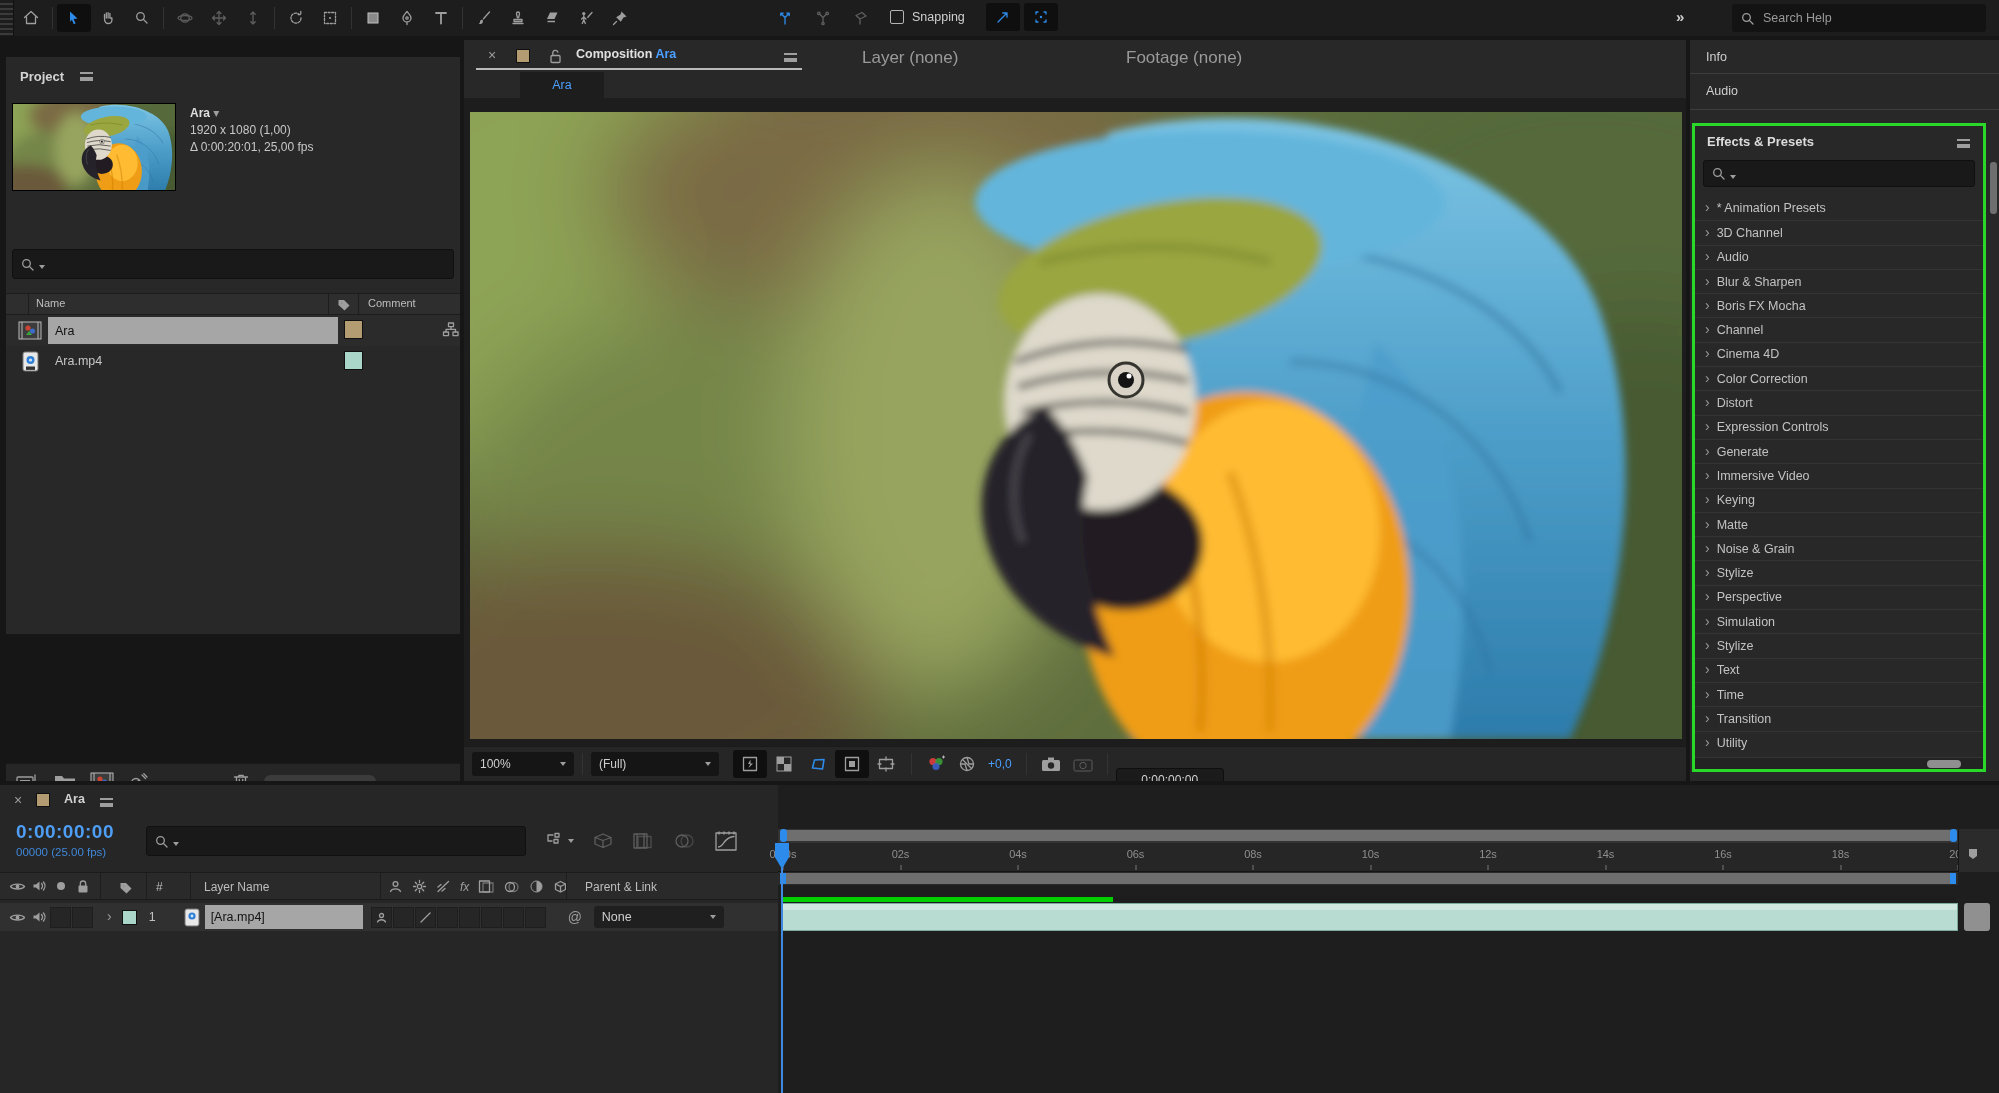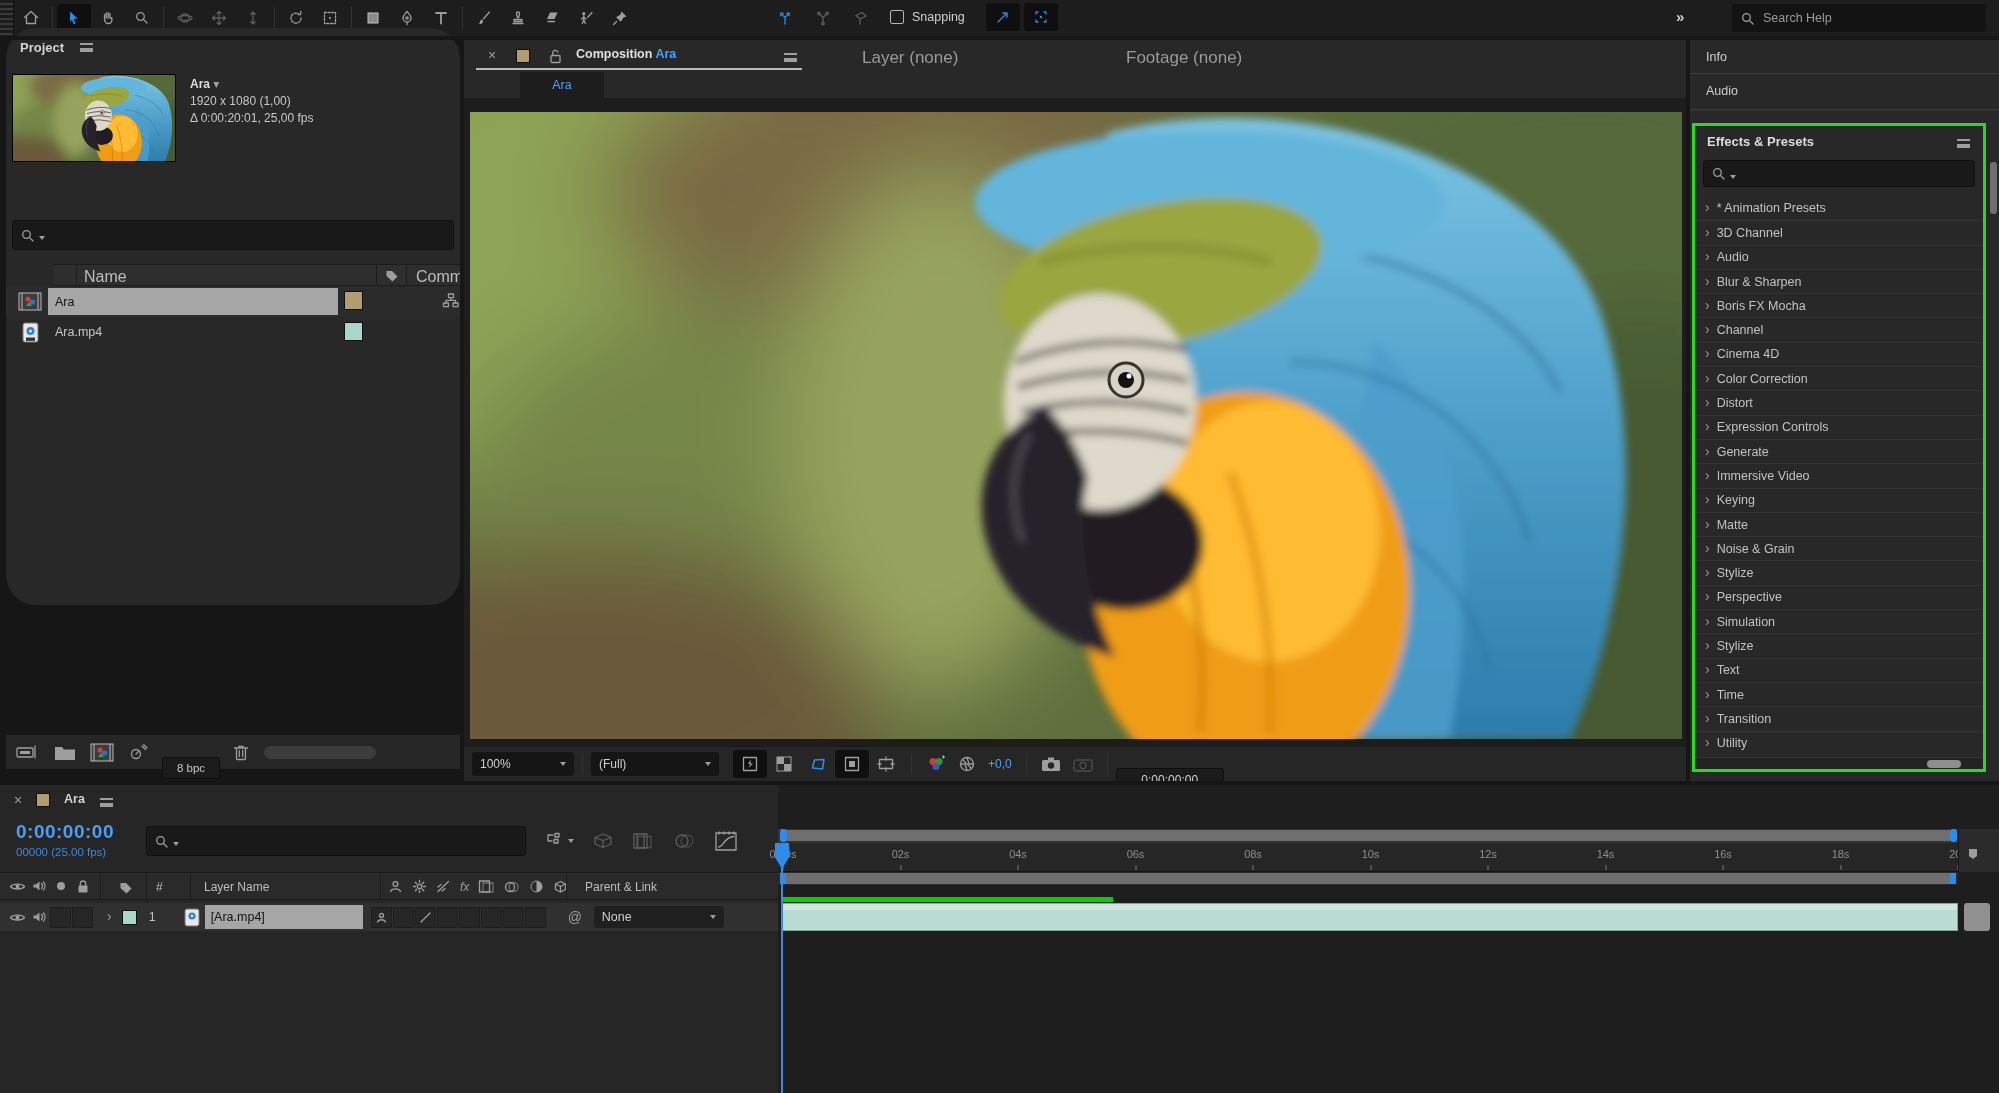"Project" div.panel { border-radius: 30px -> none; top: 28px -> 57px }
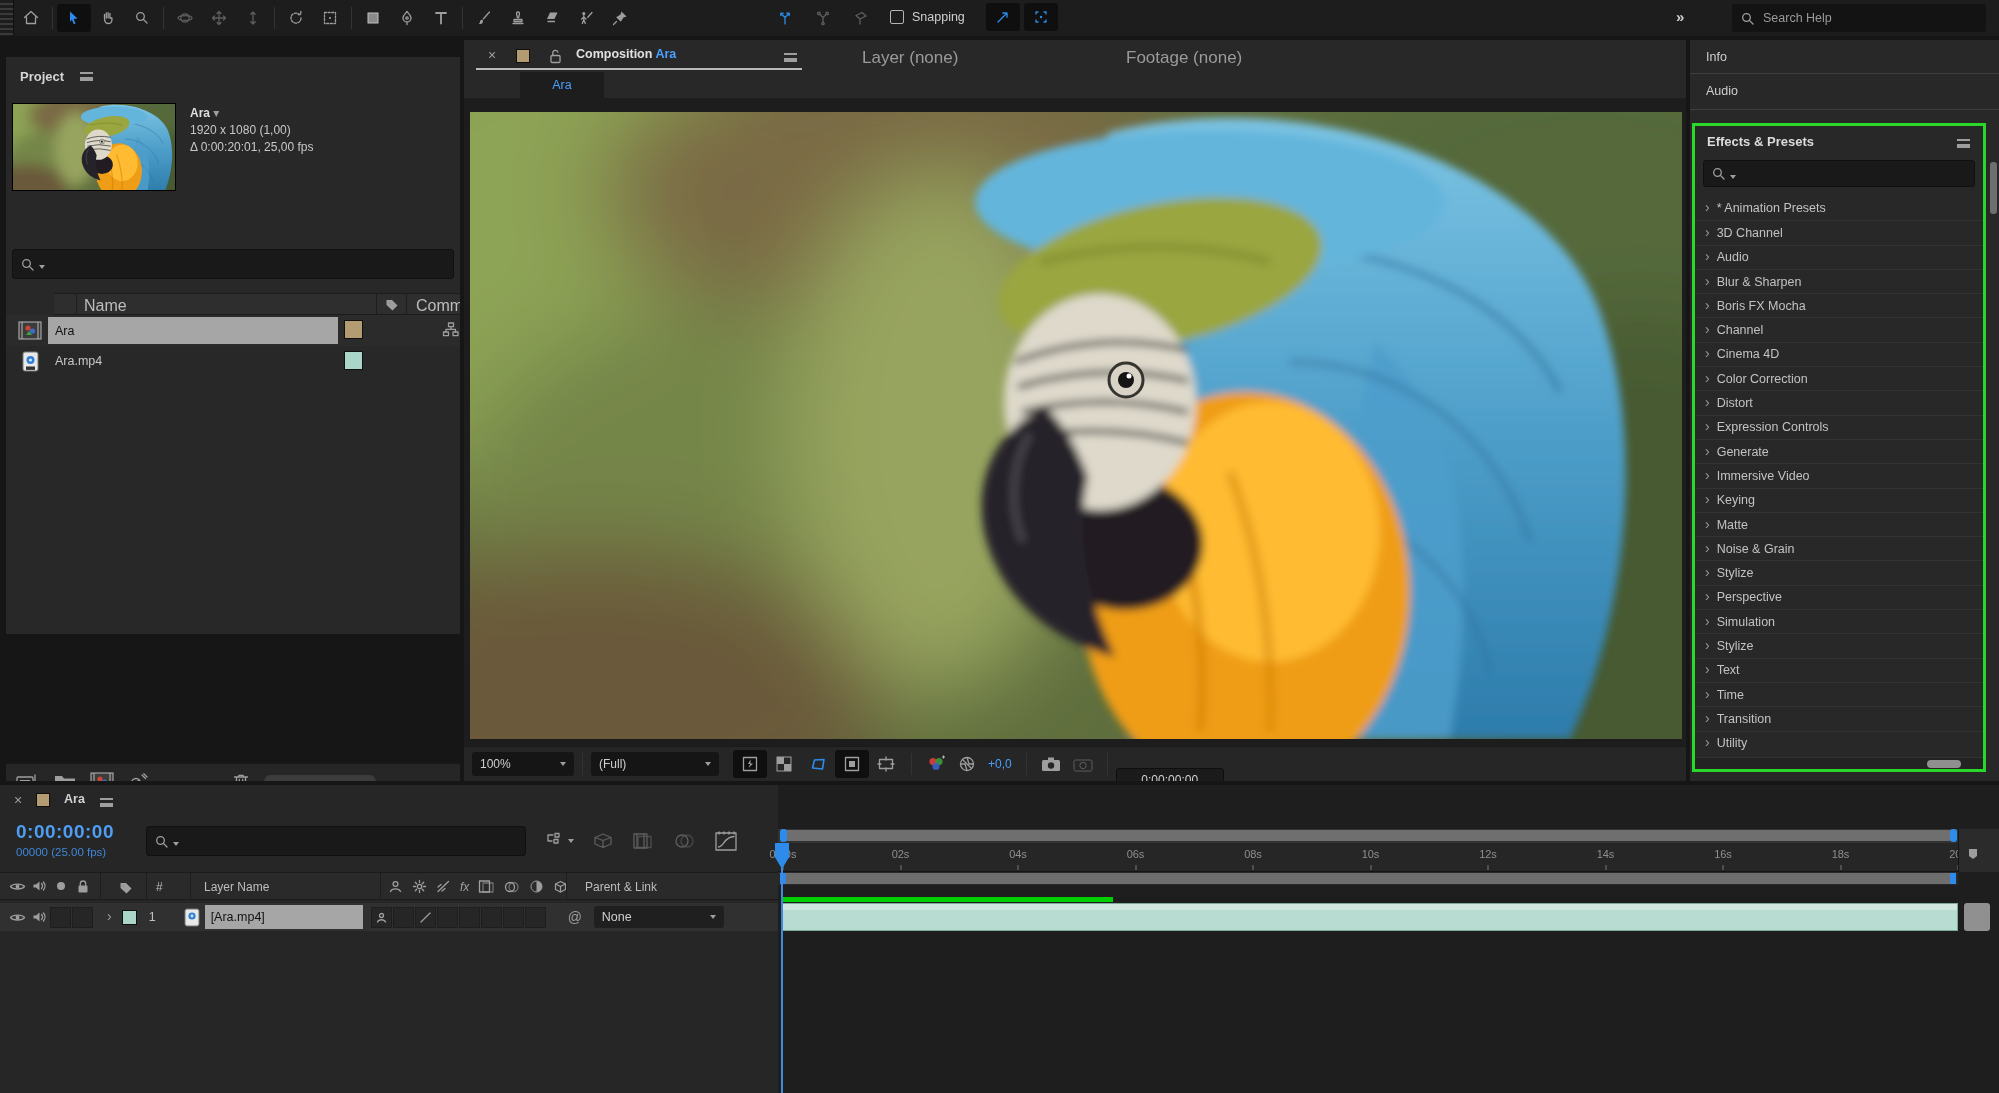"Name" div.ab { font-size: 16px -> 11px; margin-left: 48px -> none }
